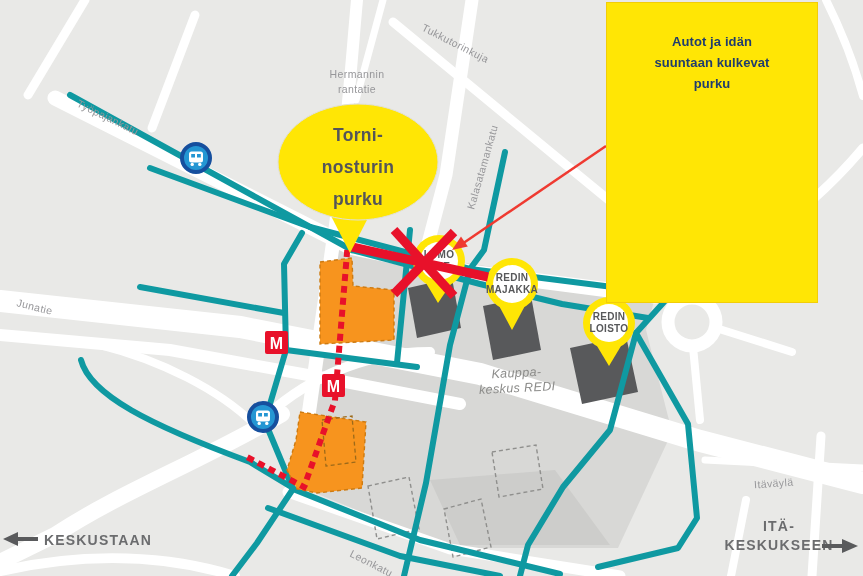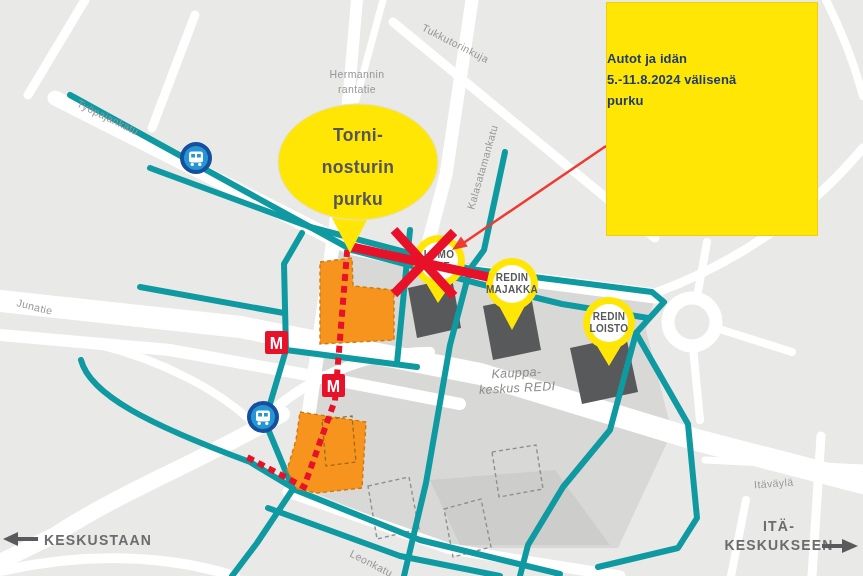"Autot ja idän" #info-box { height: 234px -> 301px; padding-top: 45px -> 28px; text-align: none -> center }
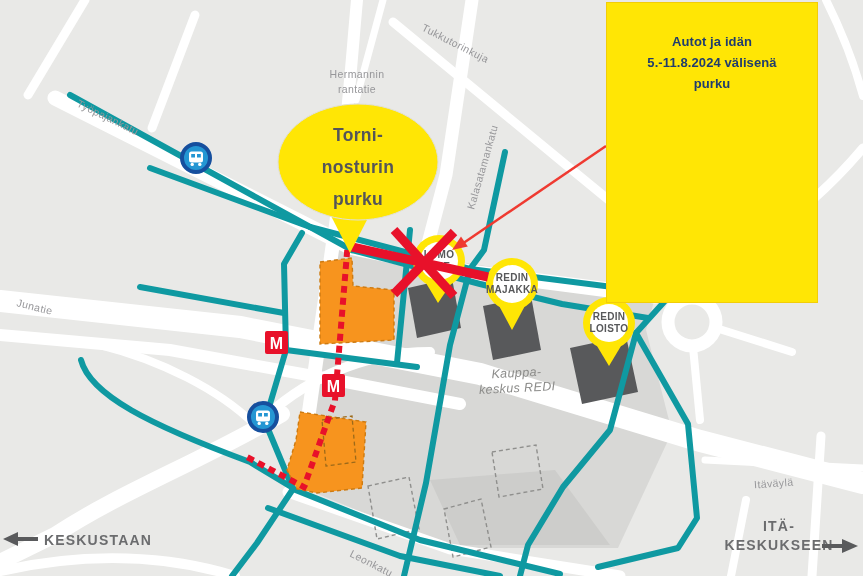"suuntaan kulkevat" div { html: none -> <div>suuntaan kulkevat</div> }
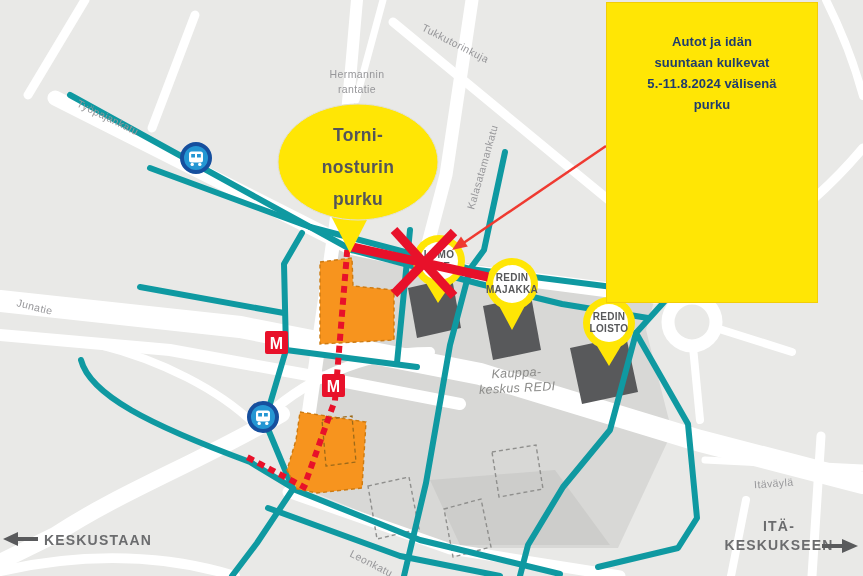"5.-11.8.2024 välisenä" div { html: <div>5.-11.8.2024 välisenä</div> -> none }
